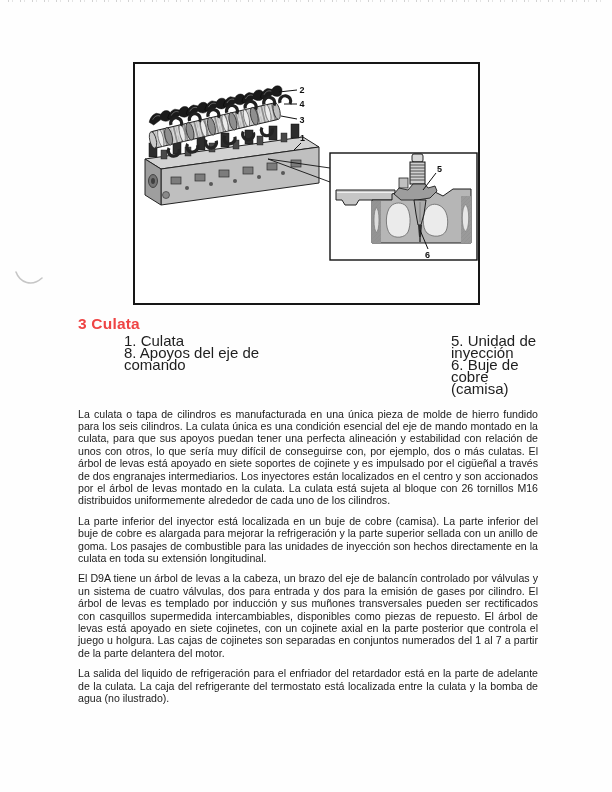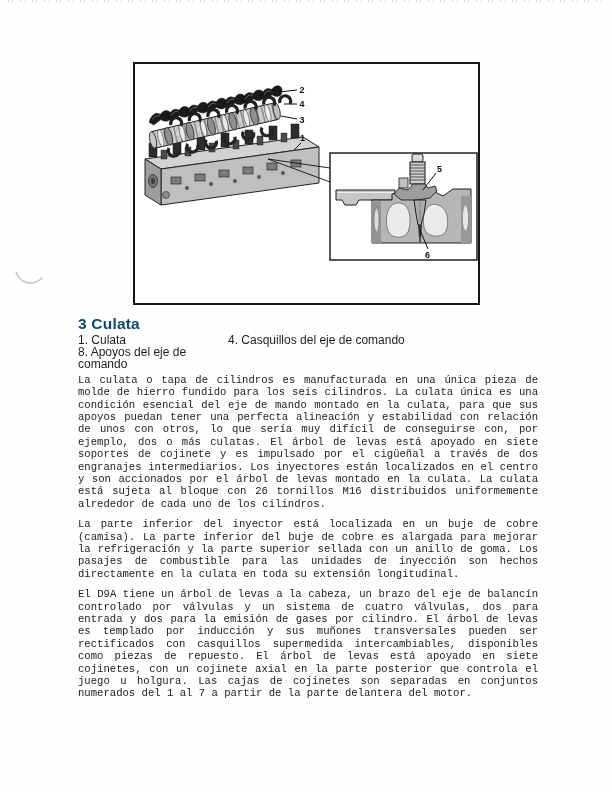"3 Culata" .section-heading { color: #0c4a6e -> #ef4444 }
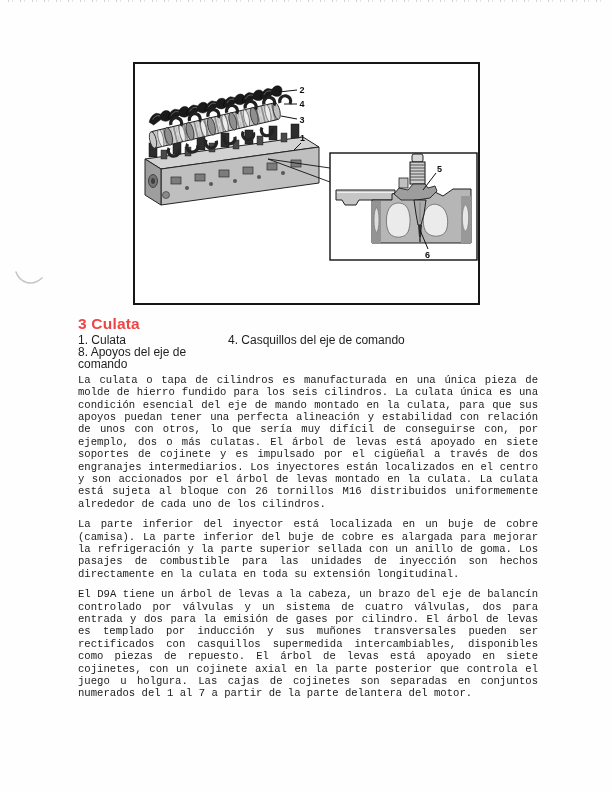"1. Culata" .legend { font-size: 12px -> 15px; margin-left: none -> 46px }
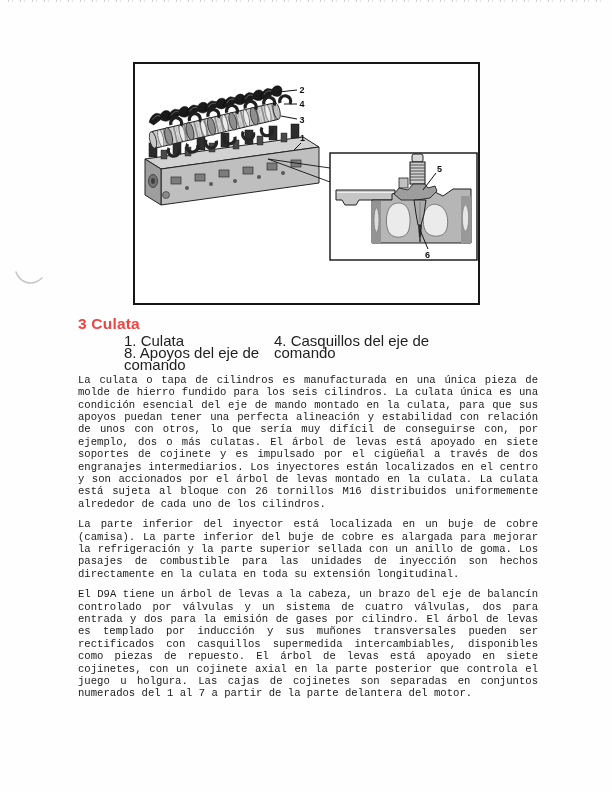"4. Casquillos del eje de" div { html: <div>4. Casquillos del eje de comando</div> -> none }
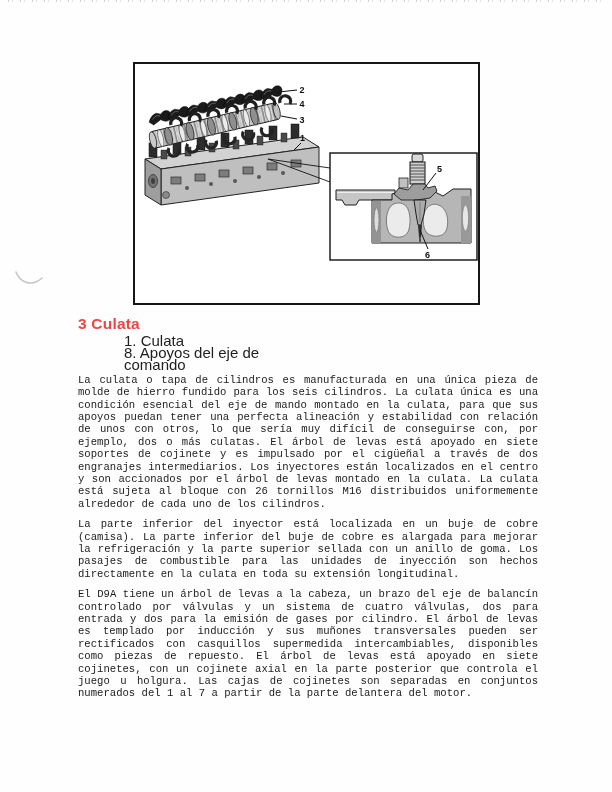"5. Unidad de inyección" div { html: none -> <div> <div>5. Unidad de inyección</div> <div>6. Buje de cobre (camisa)</div> </div> }
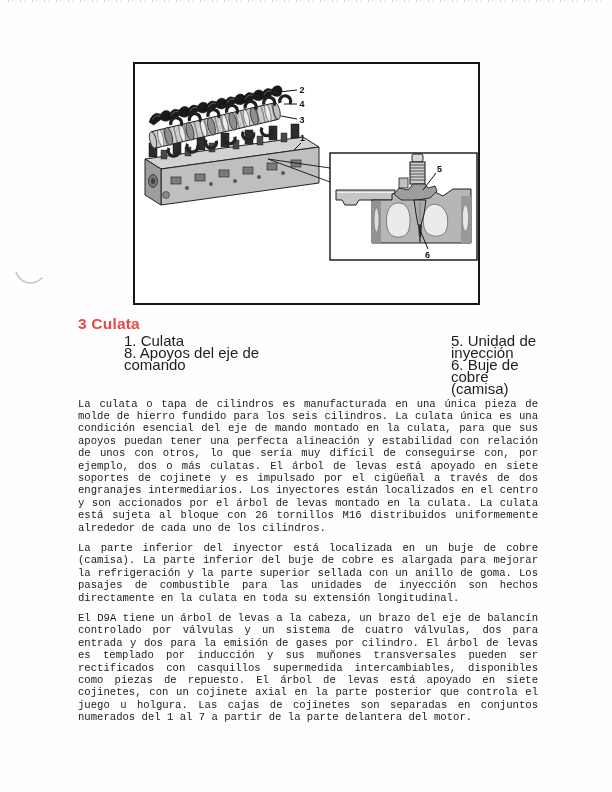"La culata o tapa de" .paras { font-family: Liberation Mono, monospace -> none; margin-top: 3px -> 13px }
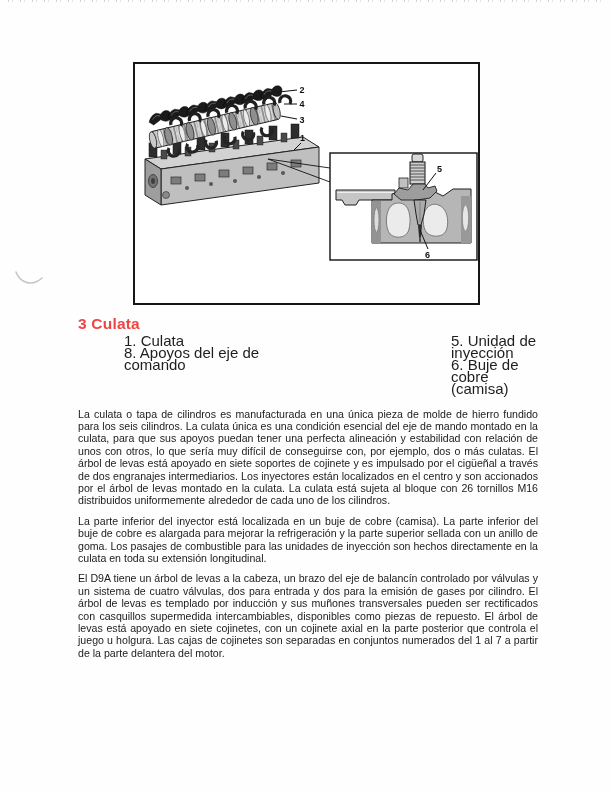"La salida del liquido de" p { html: none -> <p>La salida del liquido de refrigeración para el enfriador del retardador está en la parte de adelante de la culata. La caja del refrigerante del termostato está localizada entre la culata y la bomba de agua (no ilustrado).</p> }
